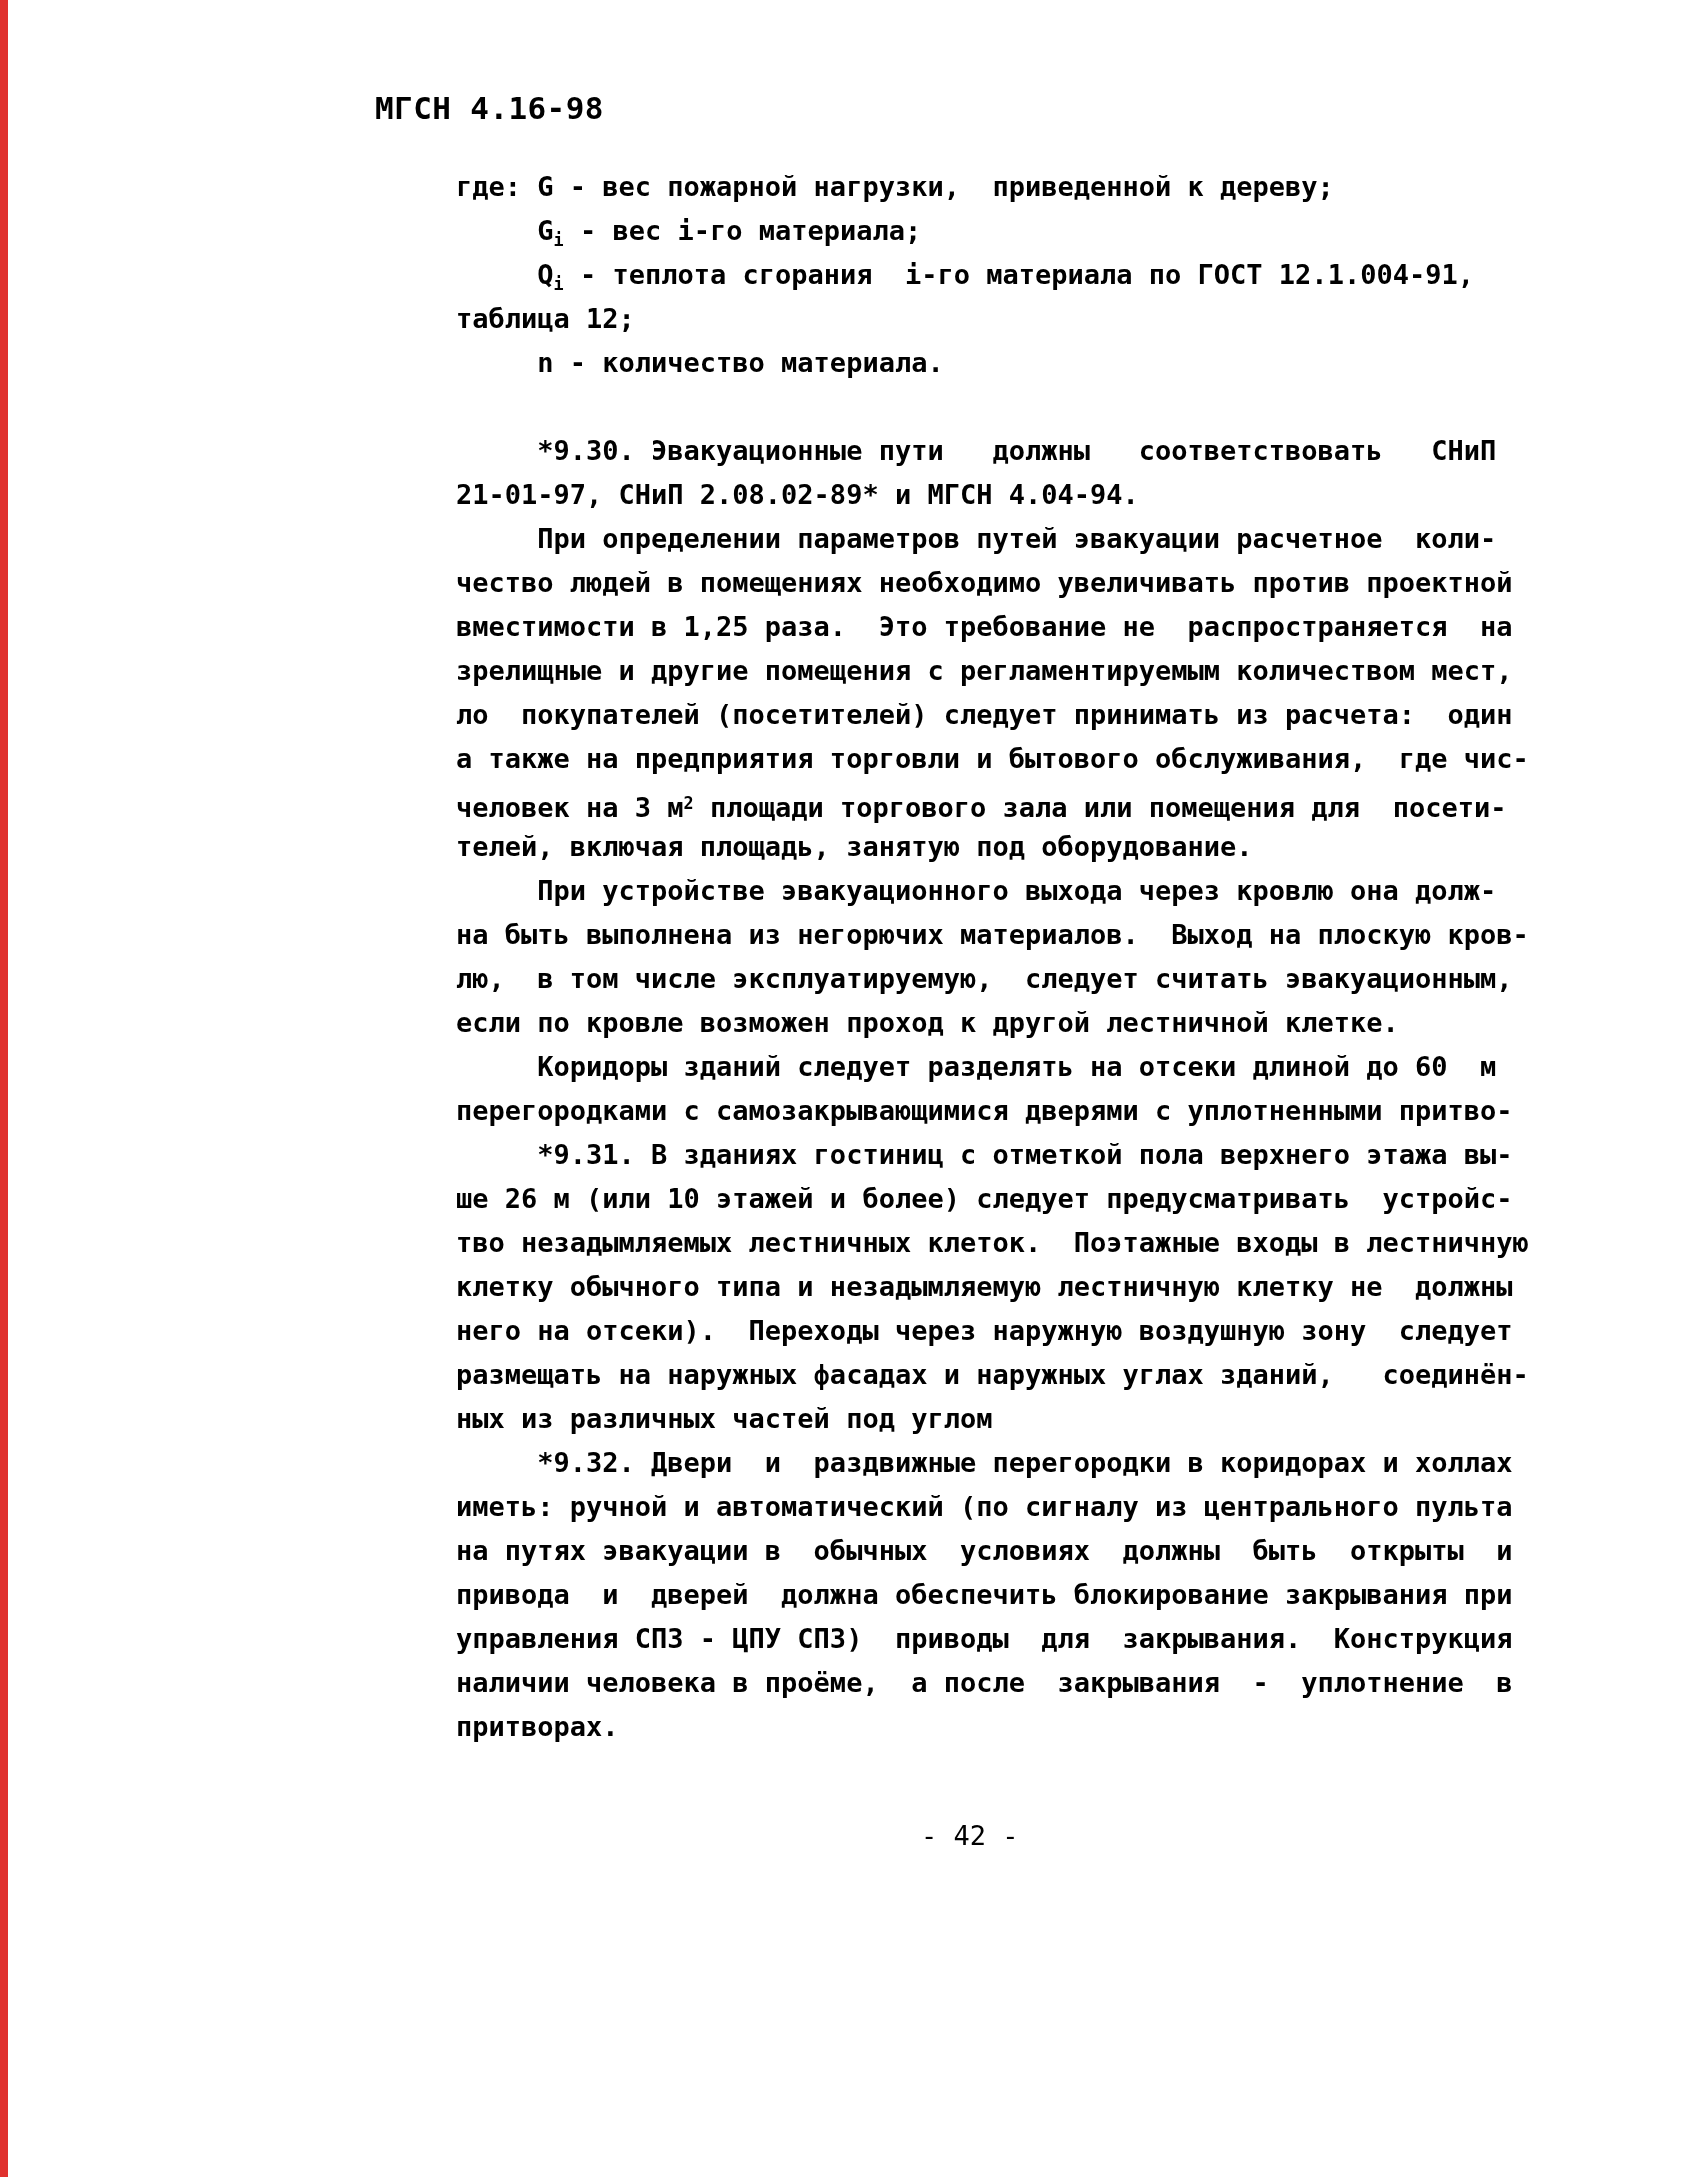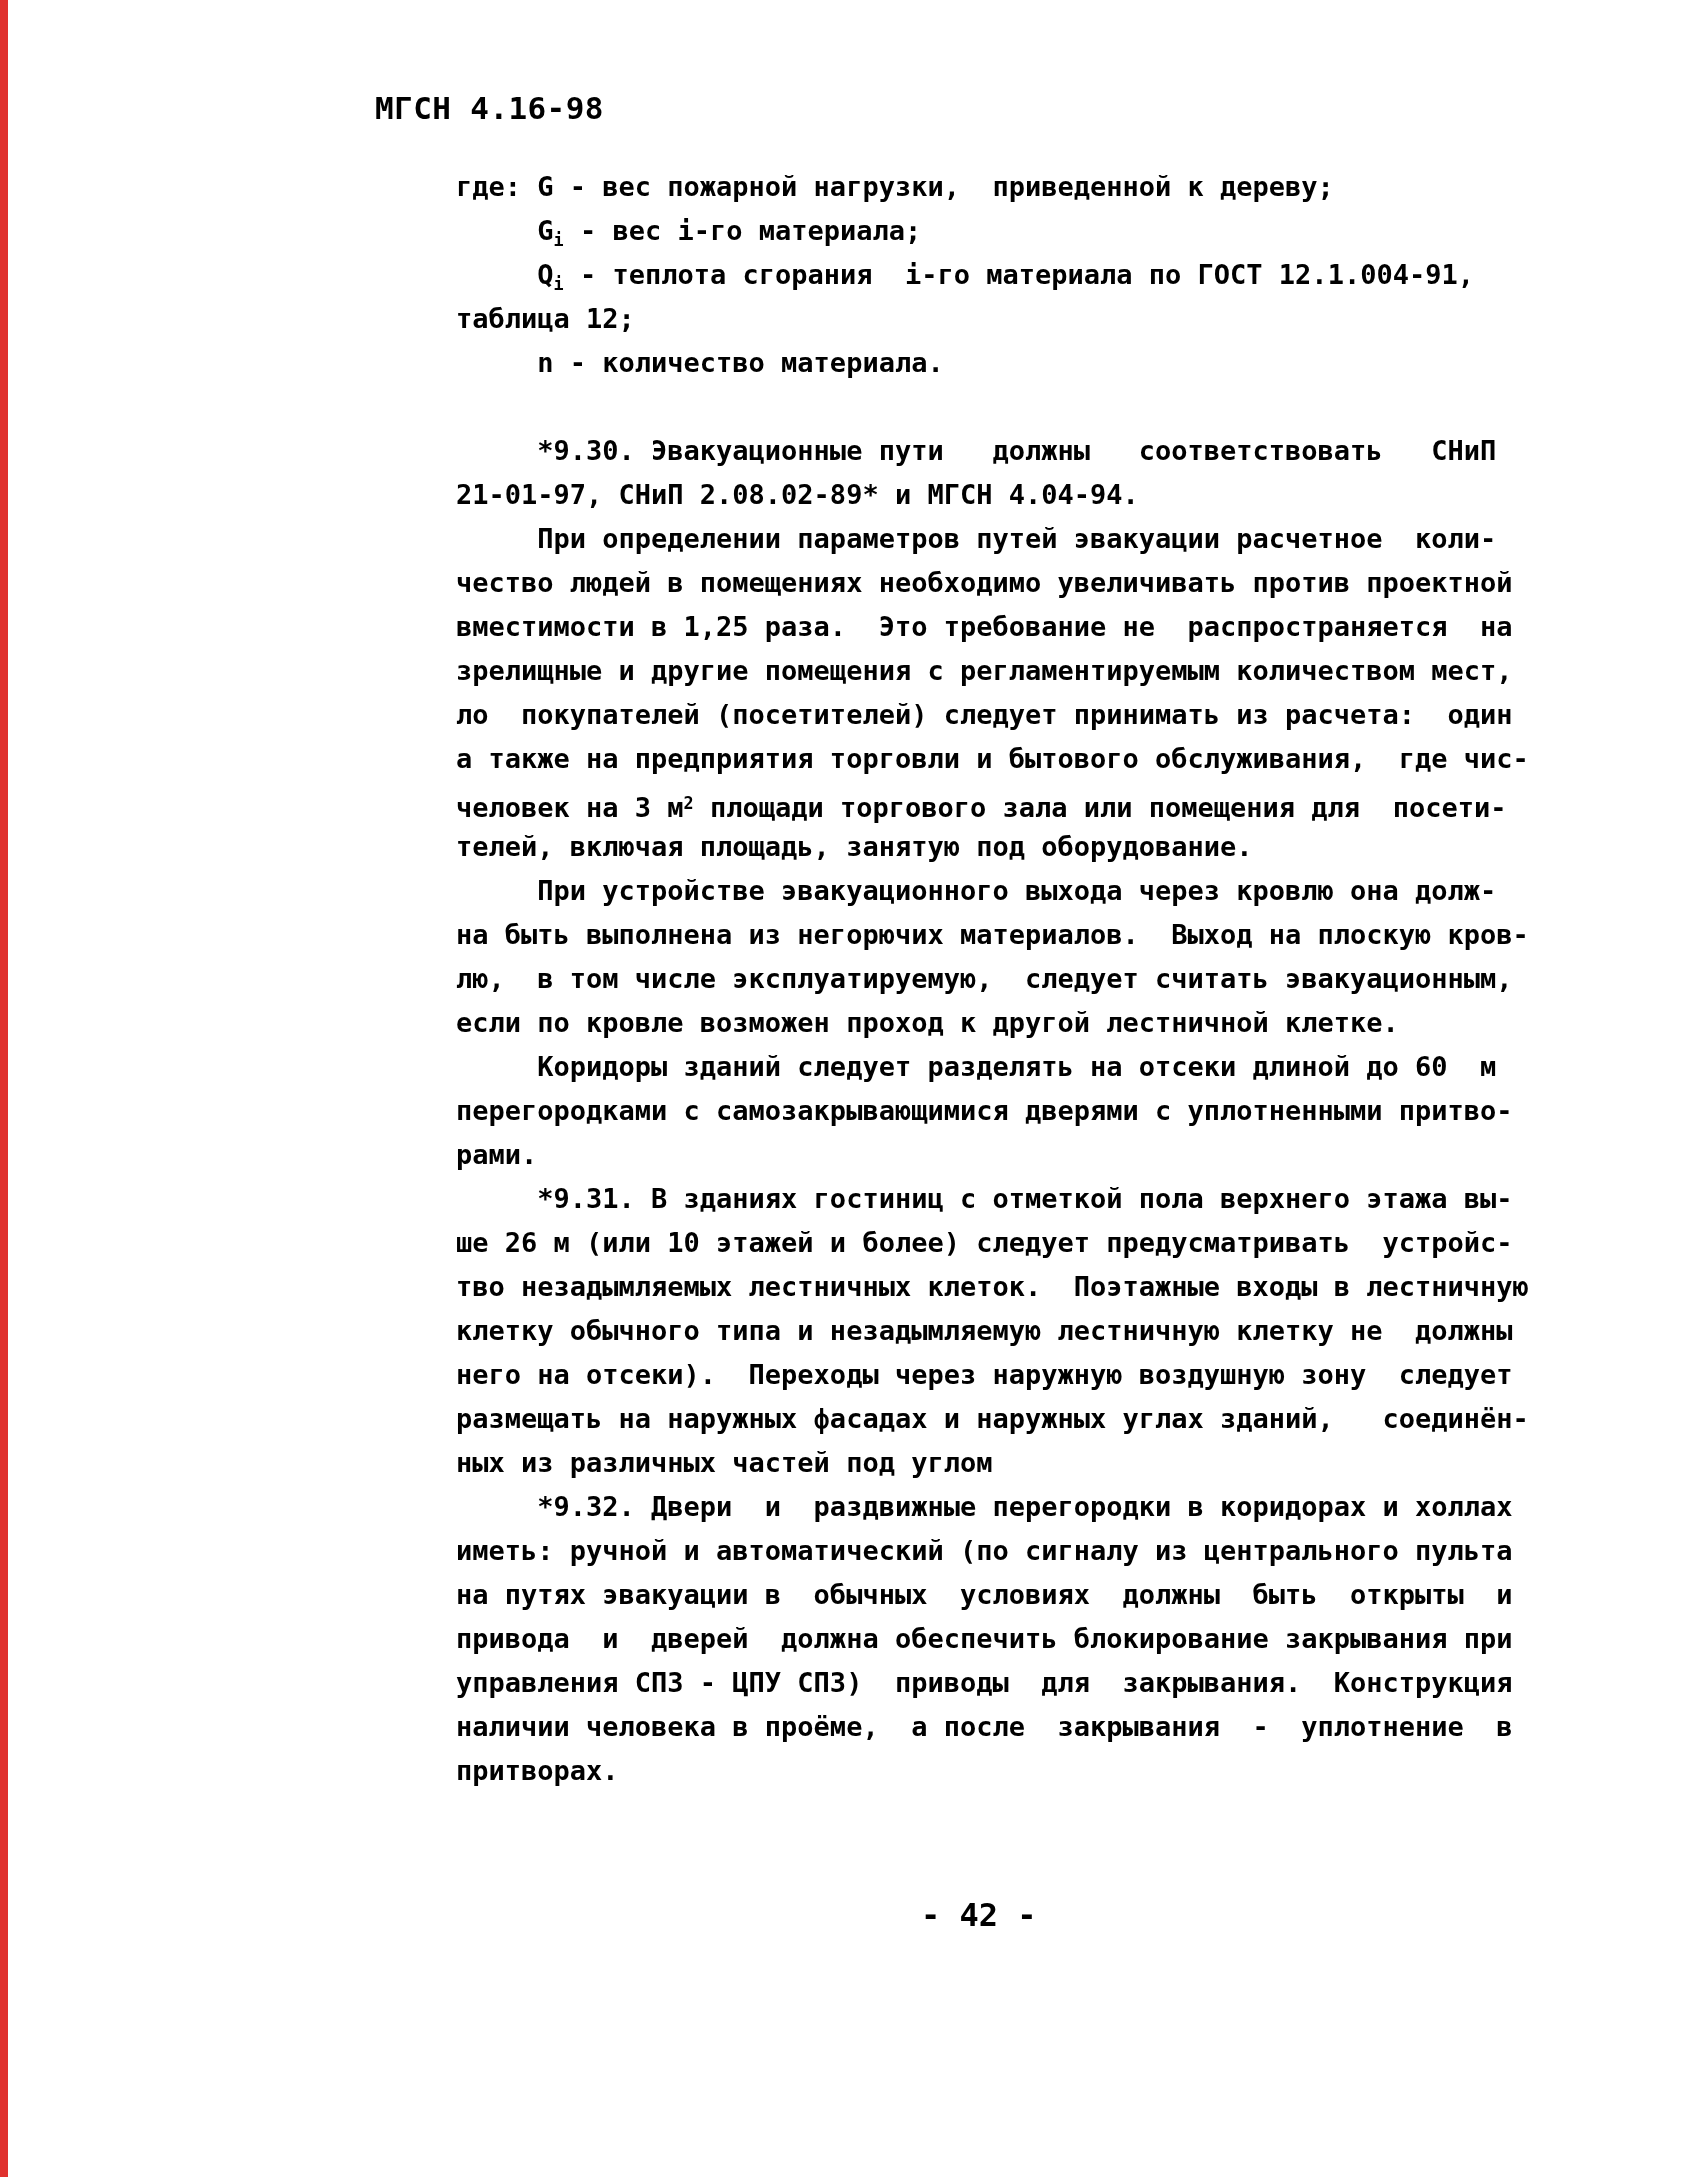"рами." div.line { html: <div><span>рами.</span></div> -> none }
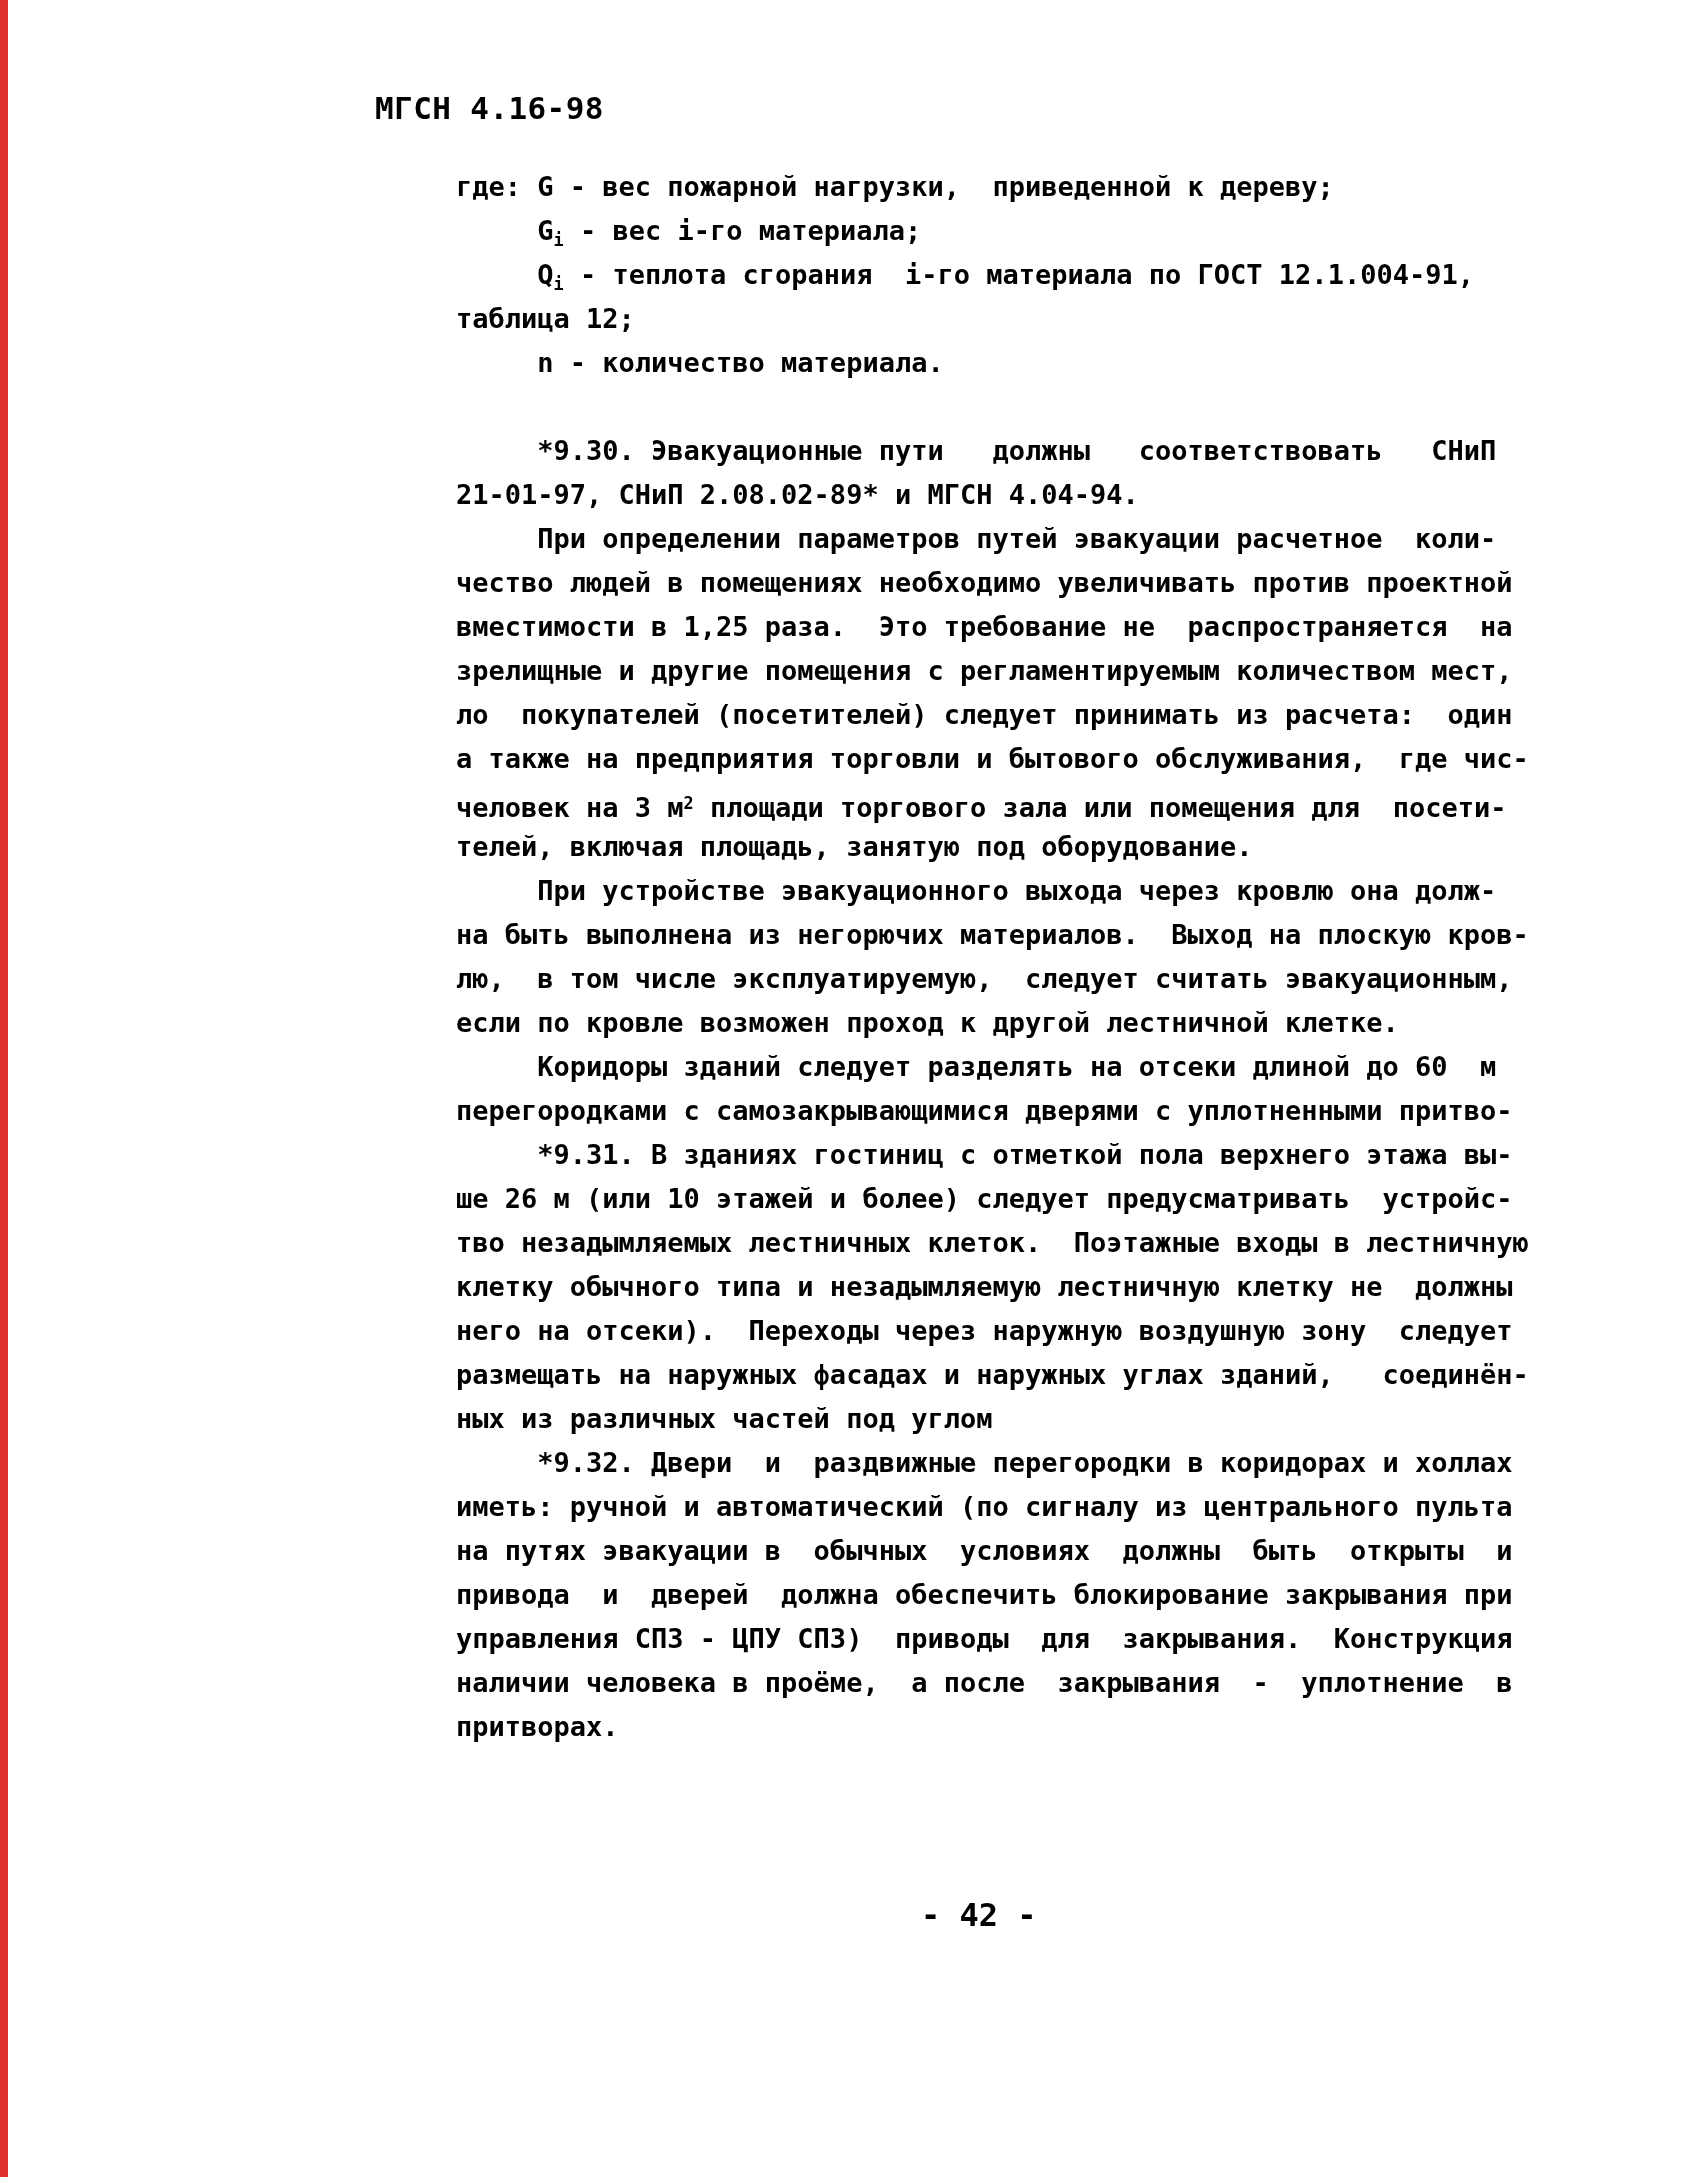"- 42 -" .page-number { font-size: 32px -> 27px; font-weight: 700 -> 400; top: 1896px -> 1820px }
